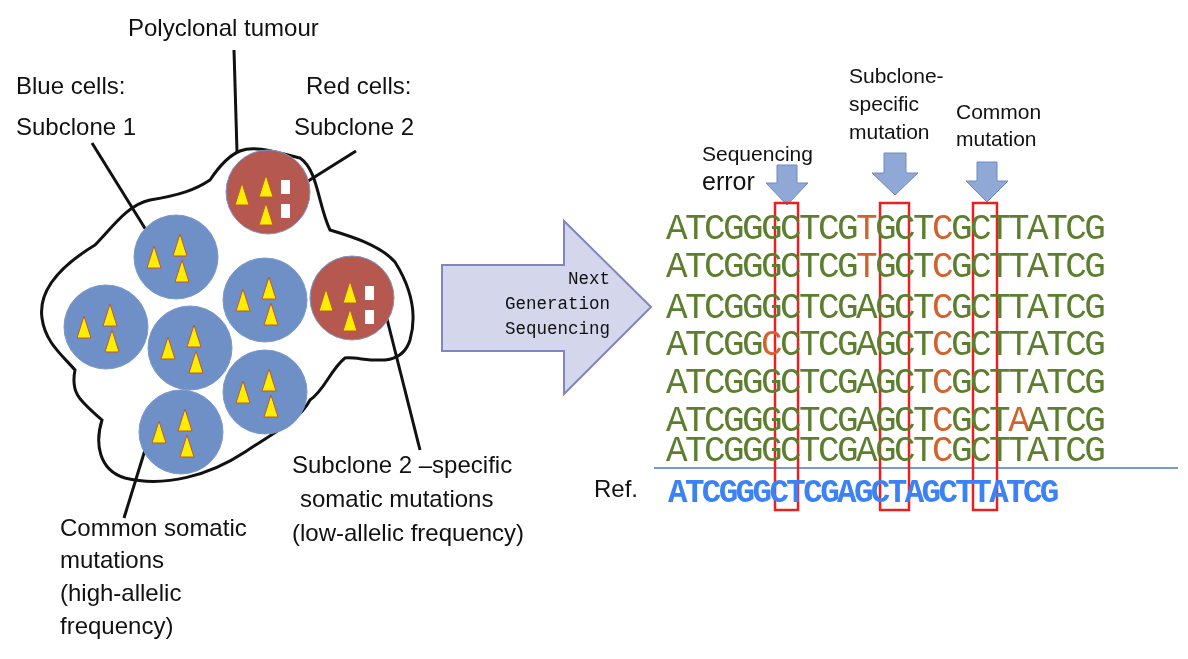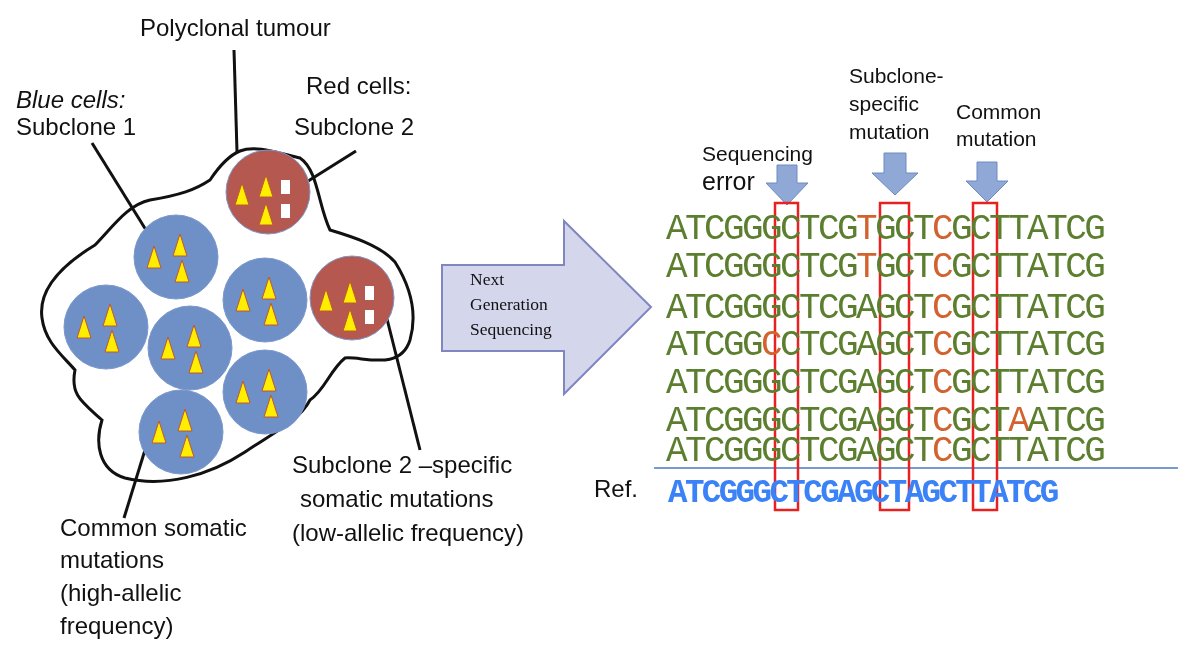"Polyclonal tumour" div.lbl { margin-left: 12px -> none }
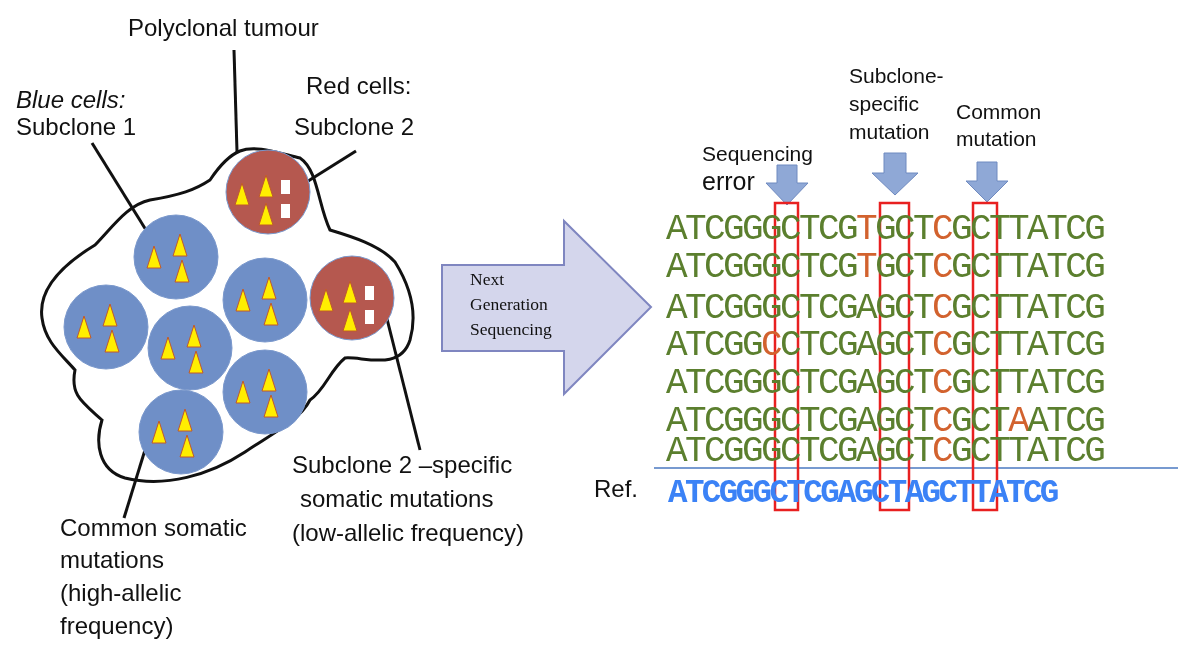"Blue cells:" div.lbl { font-style: italic -> none; top: 86px -> 72px }
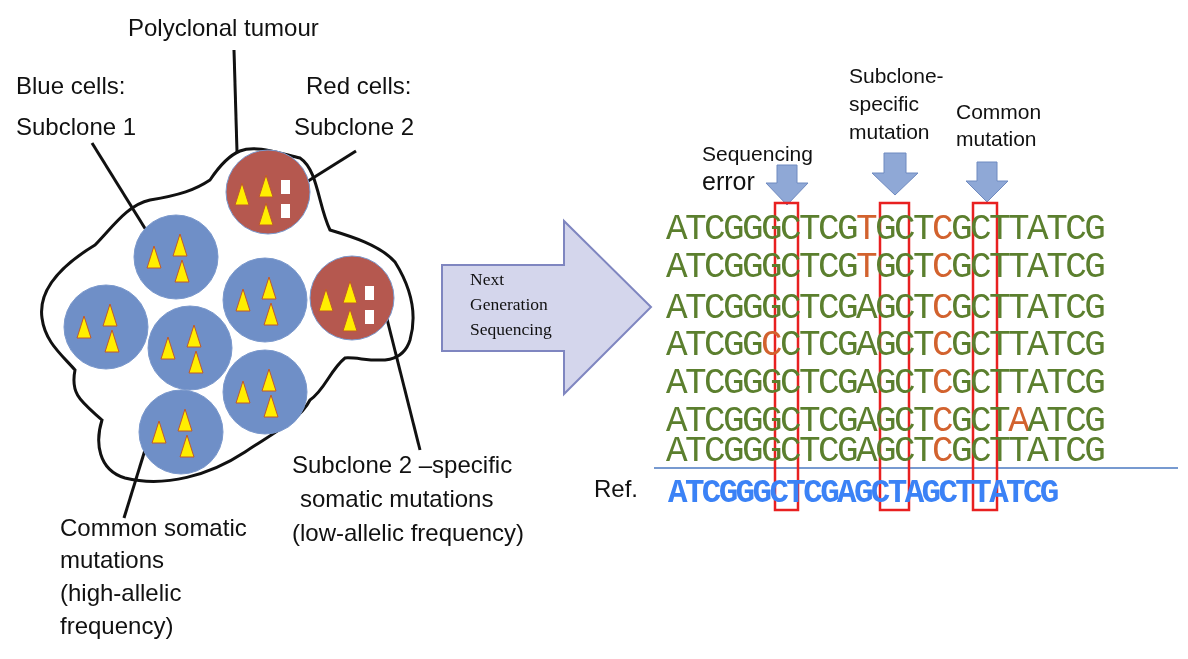"Next" .ngs-text { font-family: Liberation Serif, serif -> Liberation Mono, monospace; text-align: left -> right }
